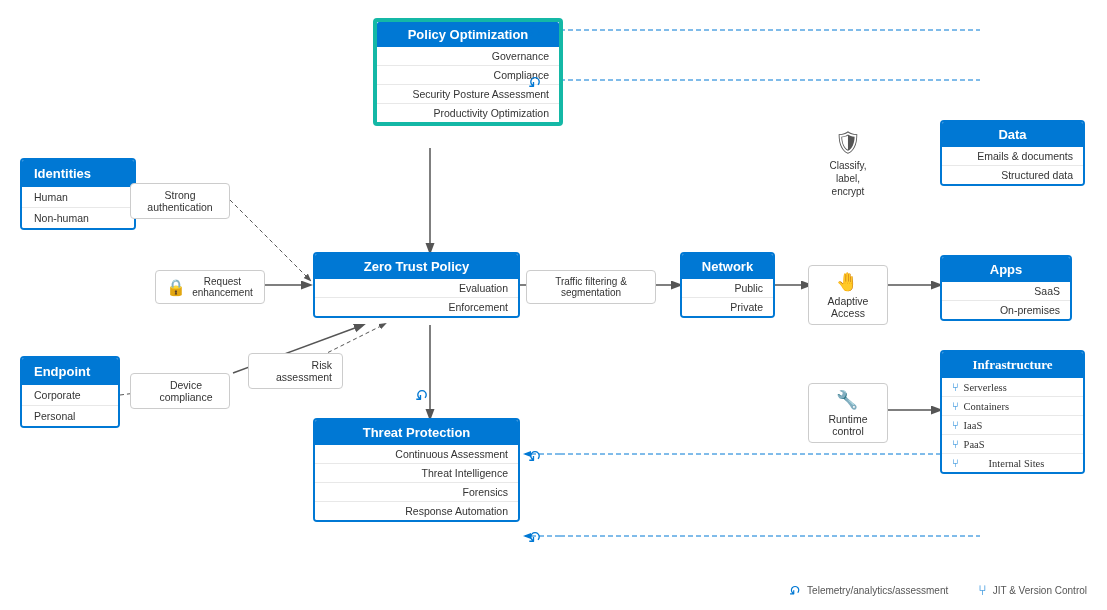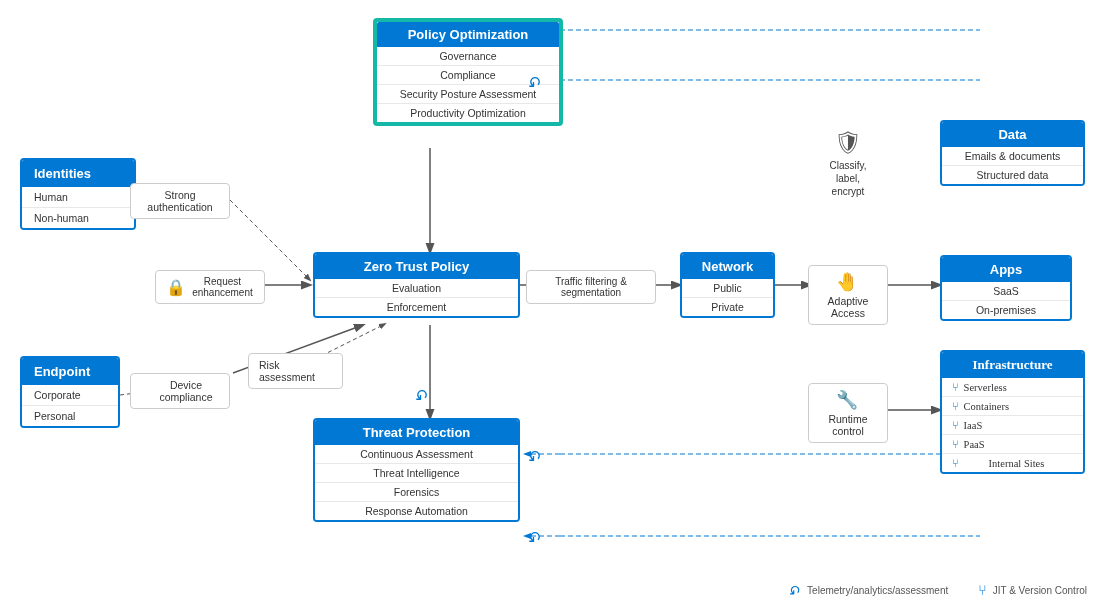"Governance" .right-box-item { text-align: center -> right }
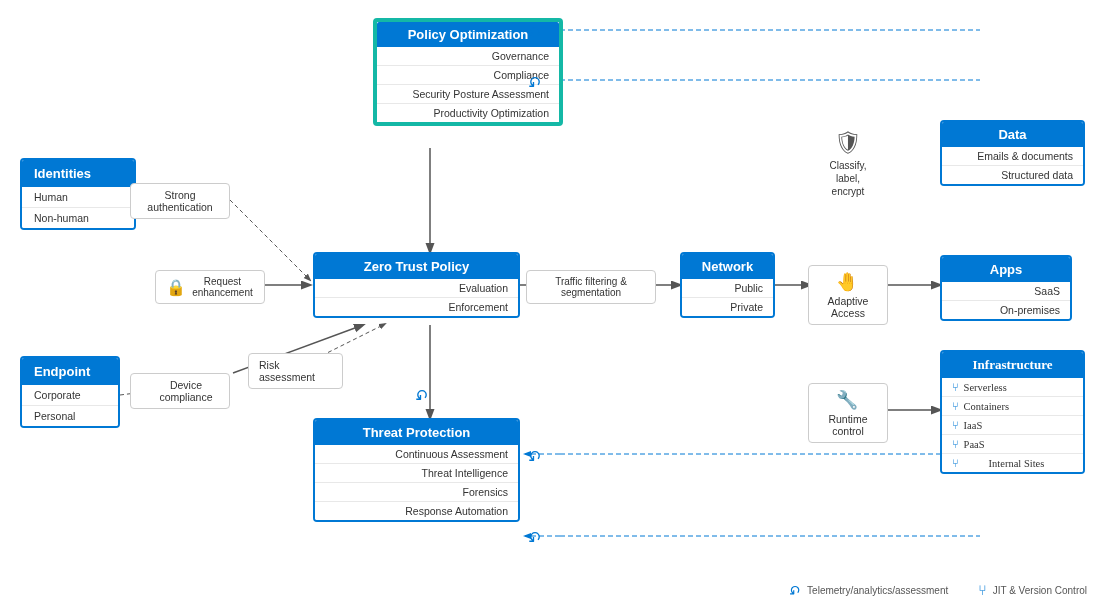"Risk assessment" div.float-label { text-align: left -> right }
